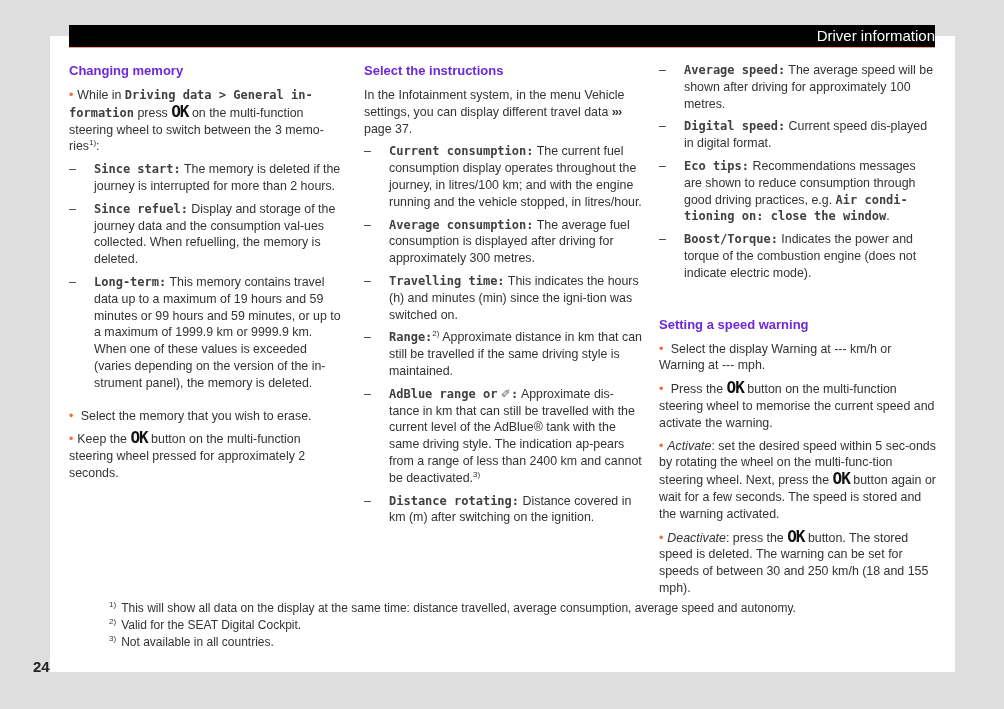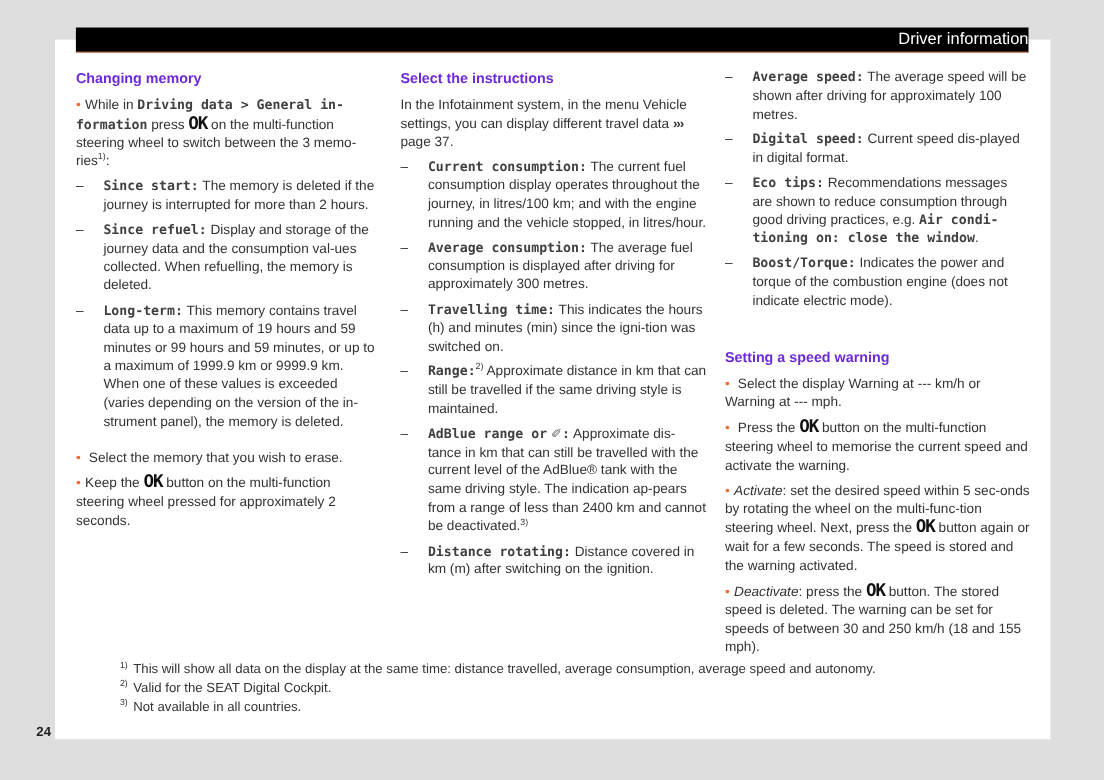"24" .page-num { font-size: 12px -> 15px }
